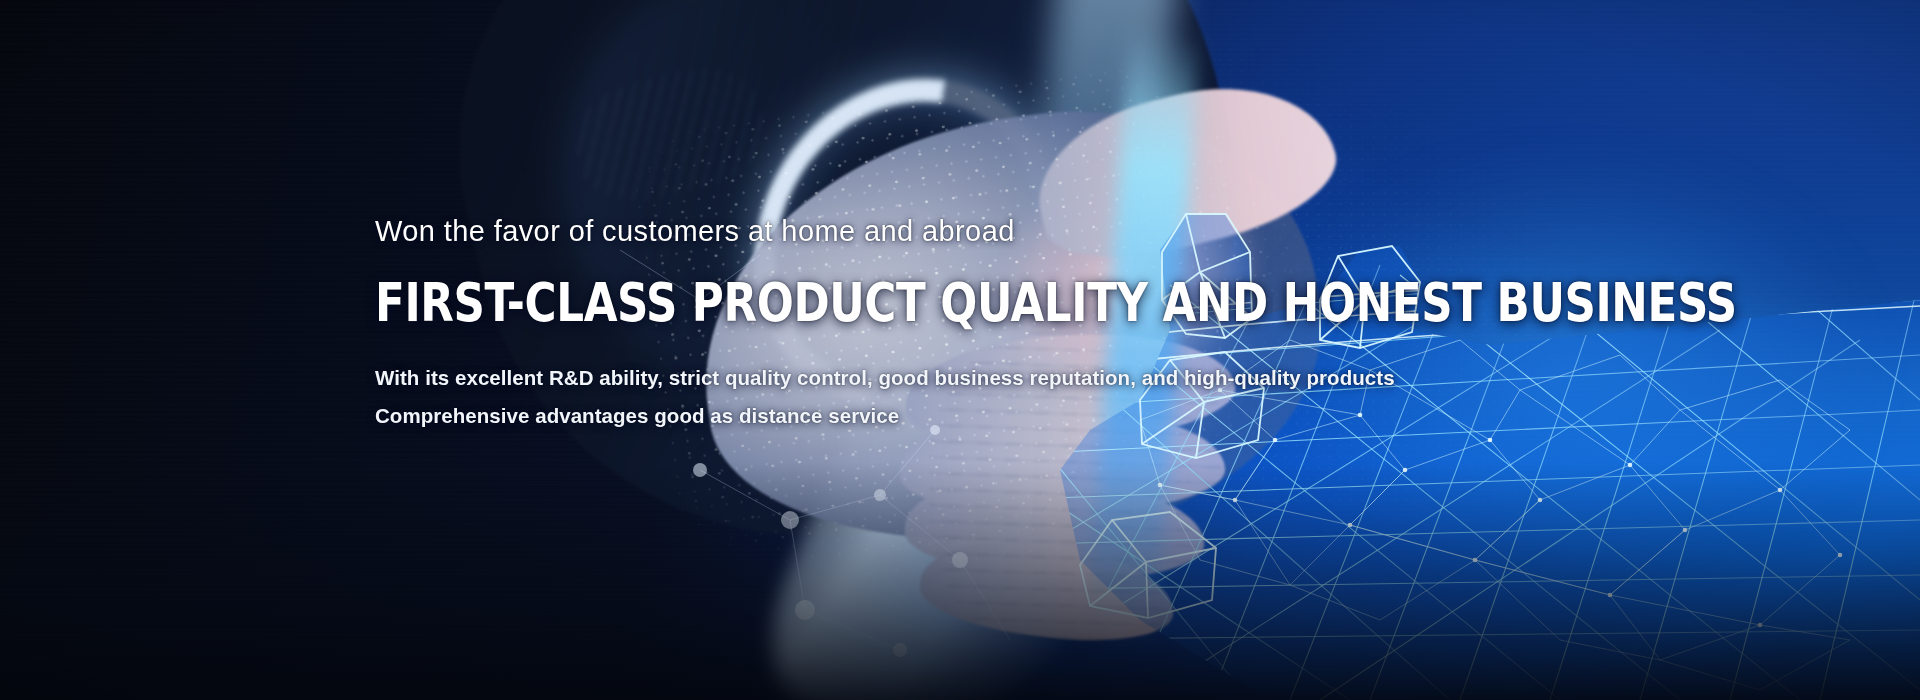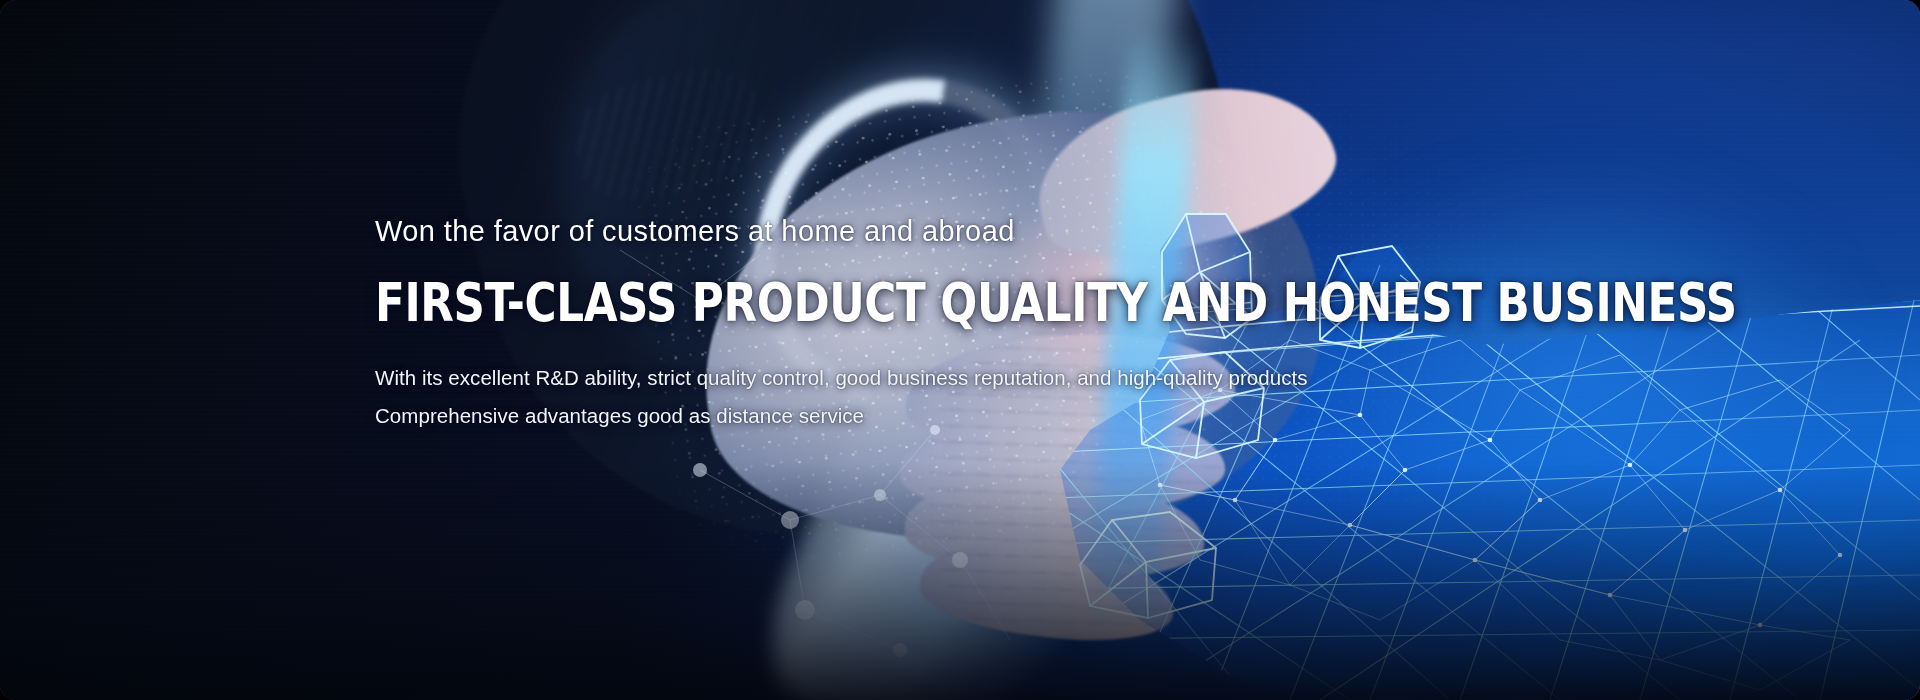"Won the favor of customers" .banner { border-radius: 16px -> none }
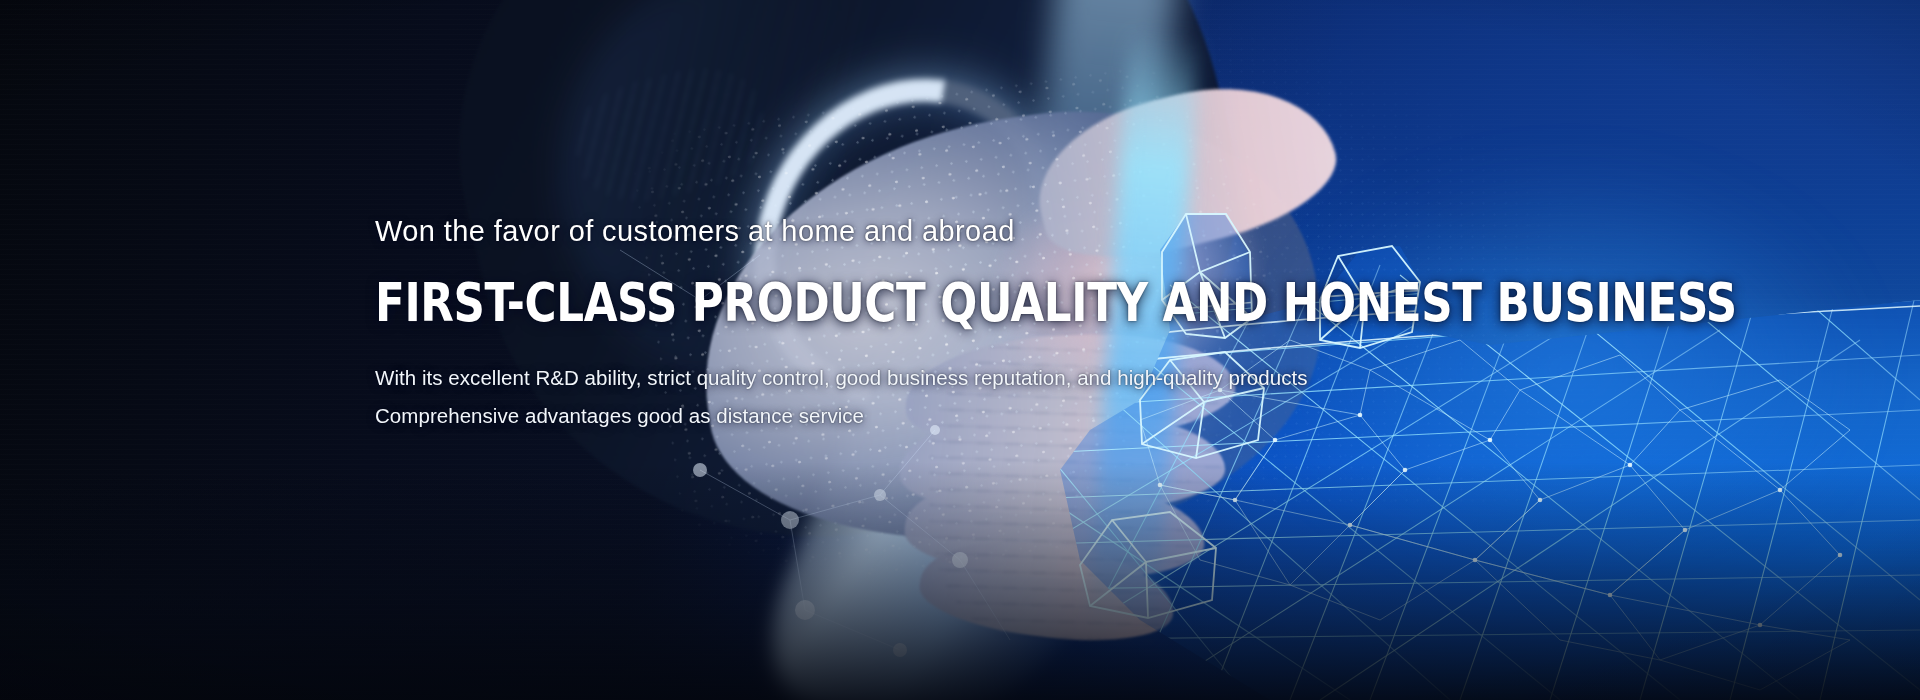"With its excellent R&D ability," .sub { font-weight: 400 -> 700 }
